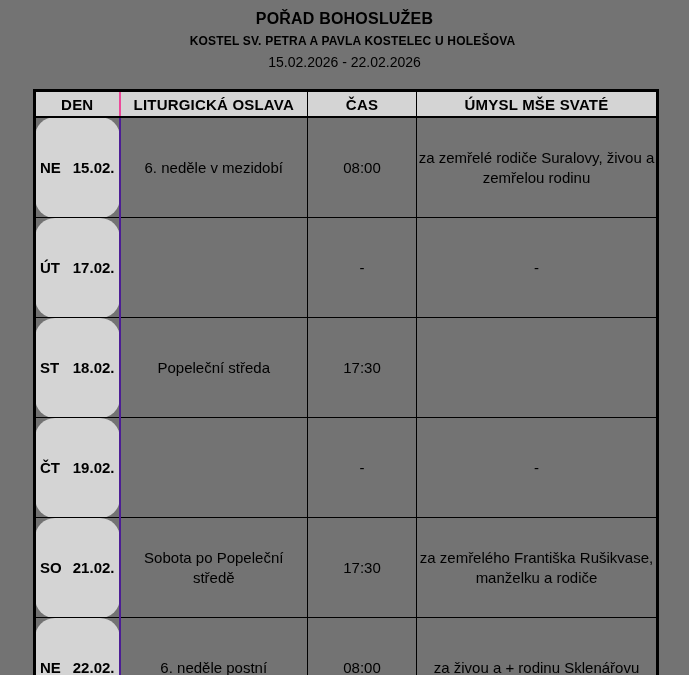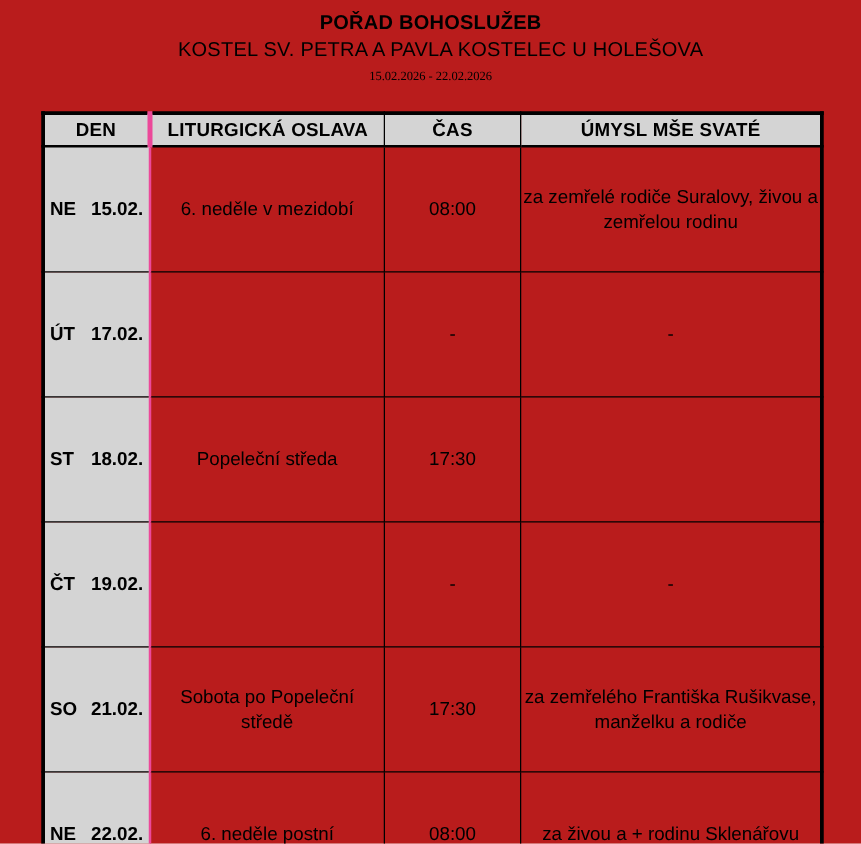"POŘAD BOHOSLUŽEB" .page { background: #b91c1c -> #737373 }
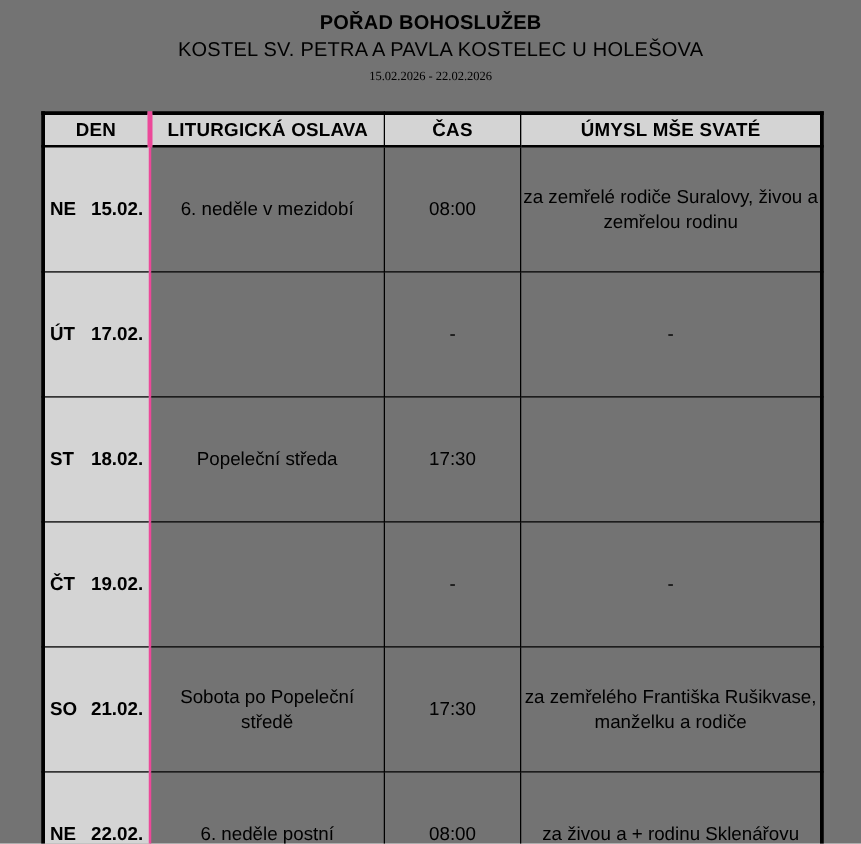"KOSTEL SV. PETRA A PAVLA" .doc-subtitle { font-size: 16px -> 12px; font-weight: normal -> bold }
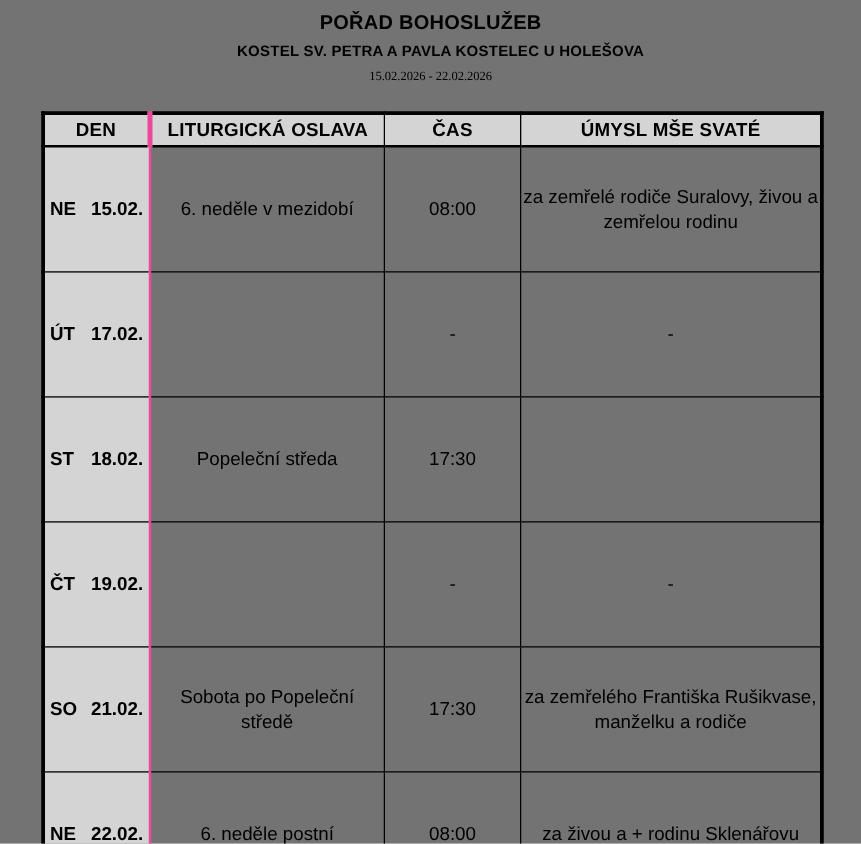"15.02.2026 - 22.02.2026" .doc-daterange { font-family: Liberation Serif, serif -> none; font-size: 10px -> 14px }
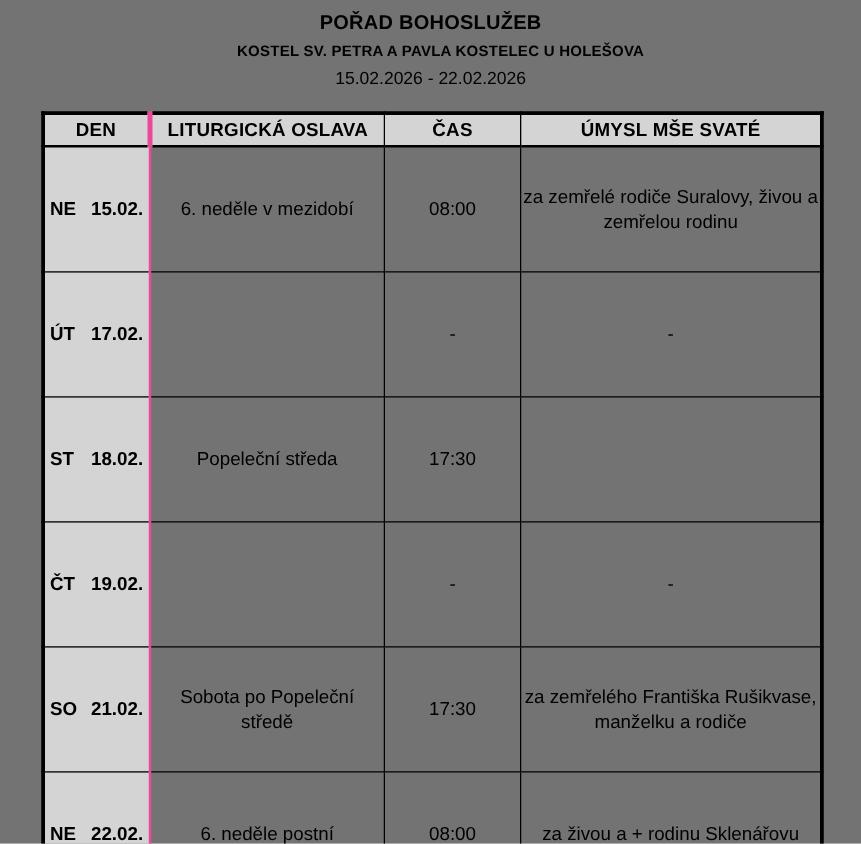"DEN" .schedule thead th.col-den { border-right: 4px solid #ec4899 -> 2px solid #ec4899 }
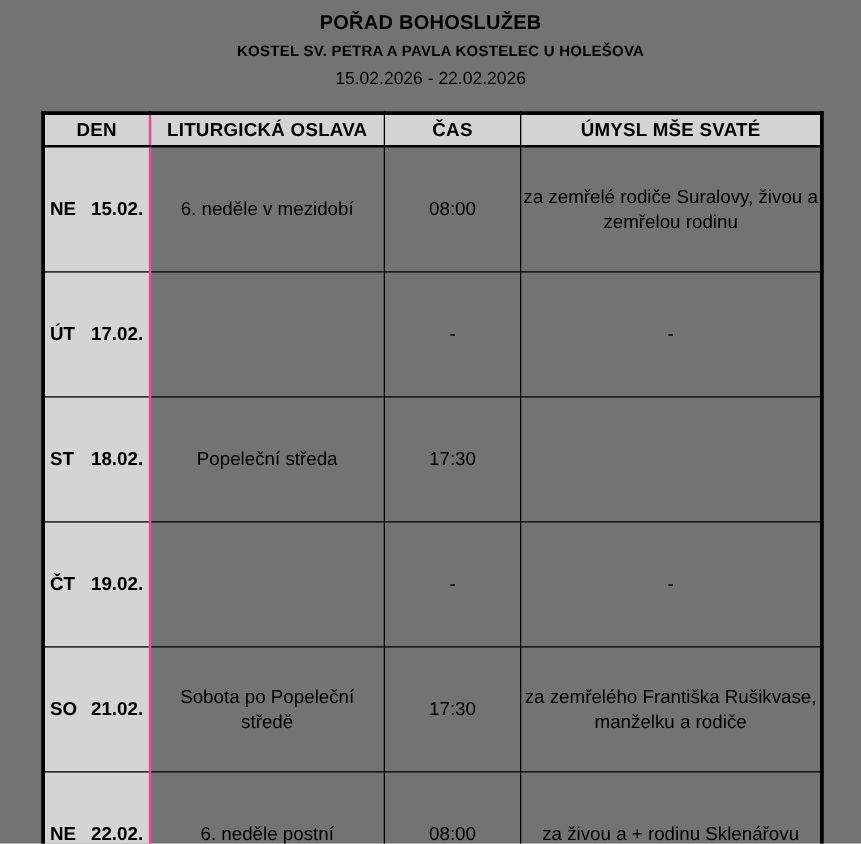"NE" .schedule tbody td.day-cell { border-radius: none -> 20px; border-right: 2px solid #ec4899 -> 2px solid #4c1d95 }
